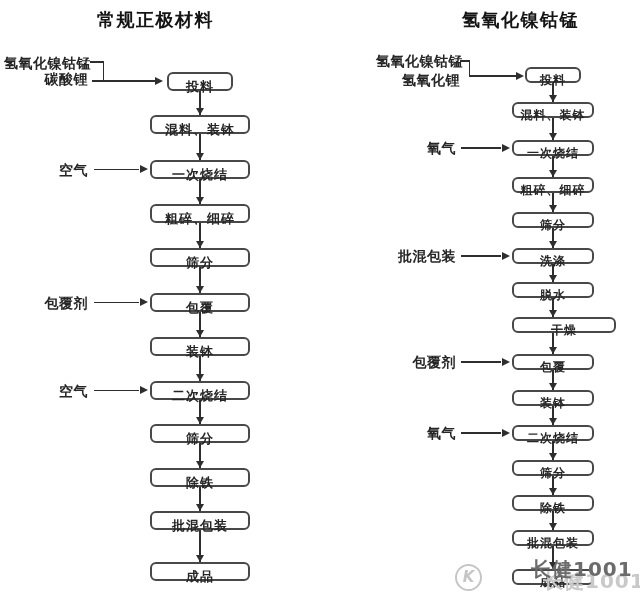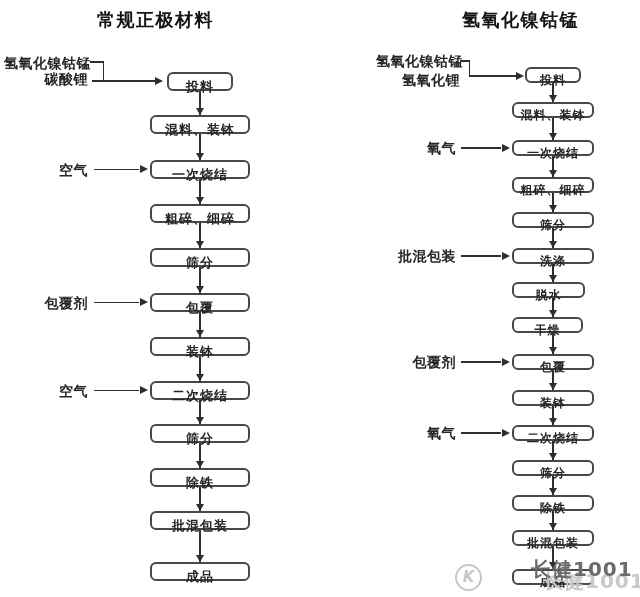"脱水" div.flow-box { width: 73px -> 82px }
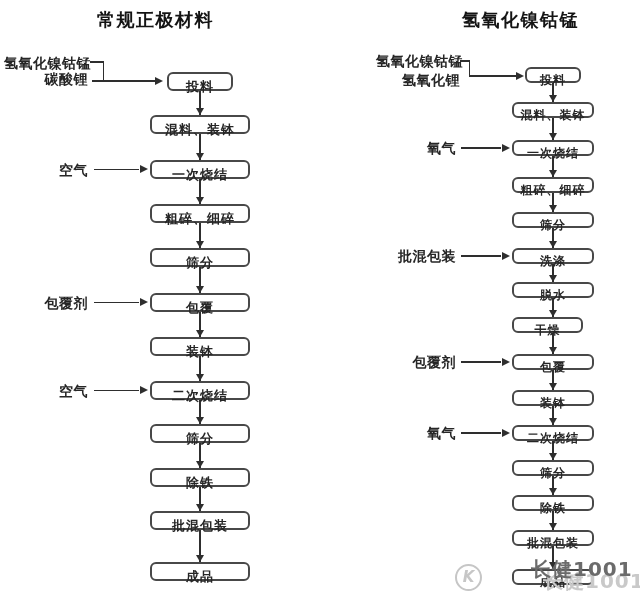"干燥" div.flow-box { width: 71px -> 104px }
